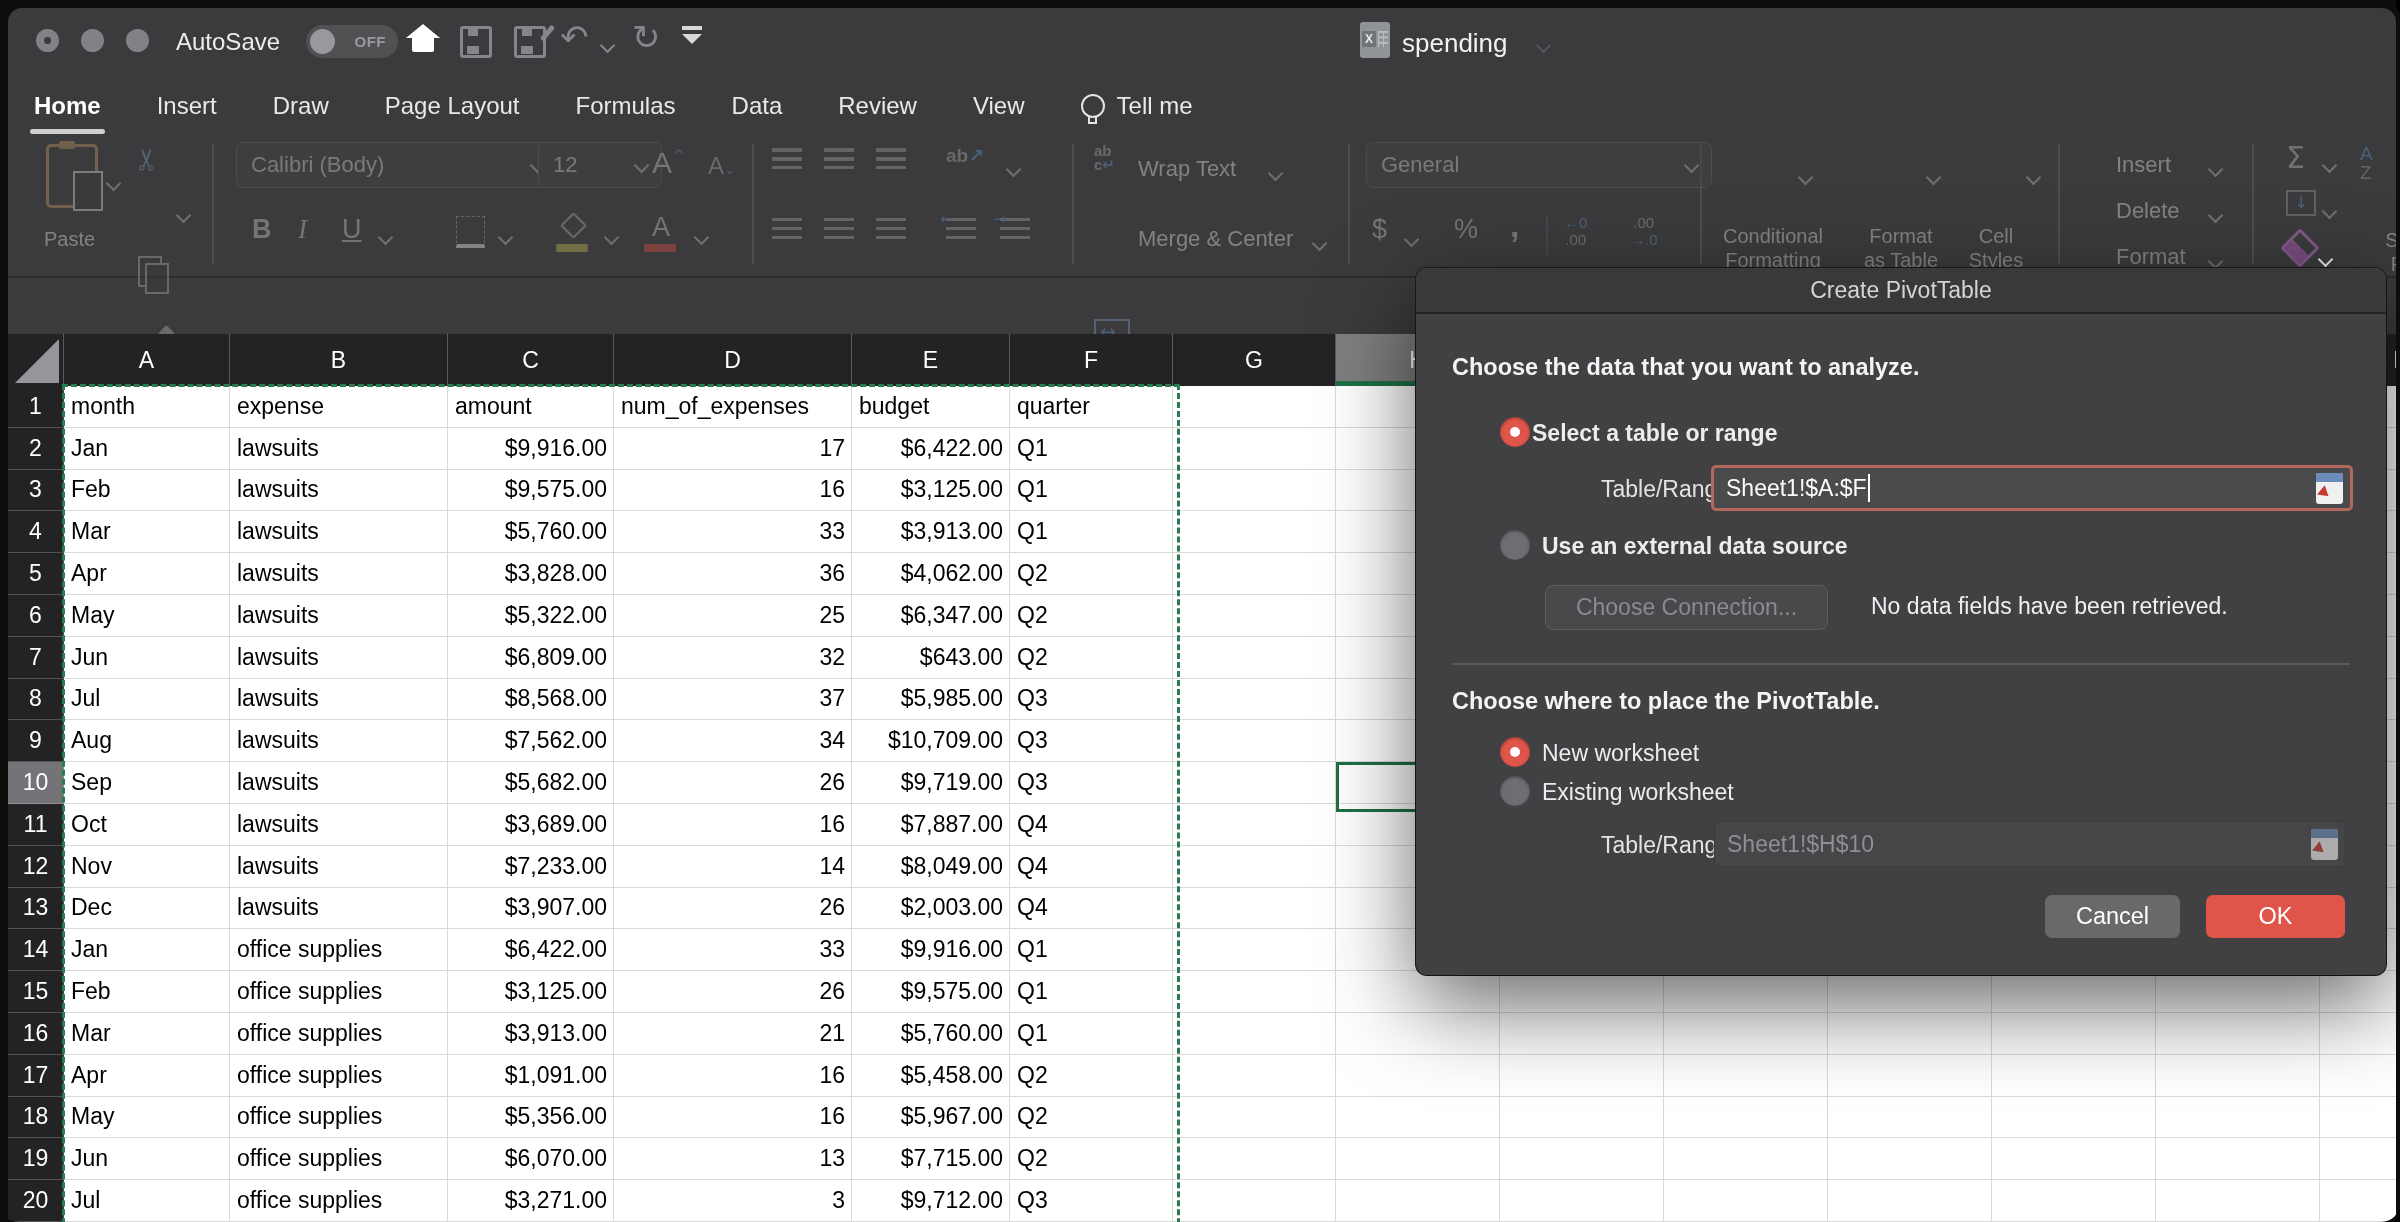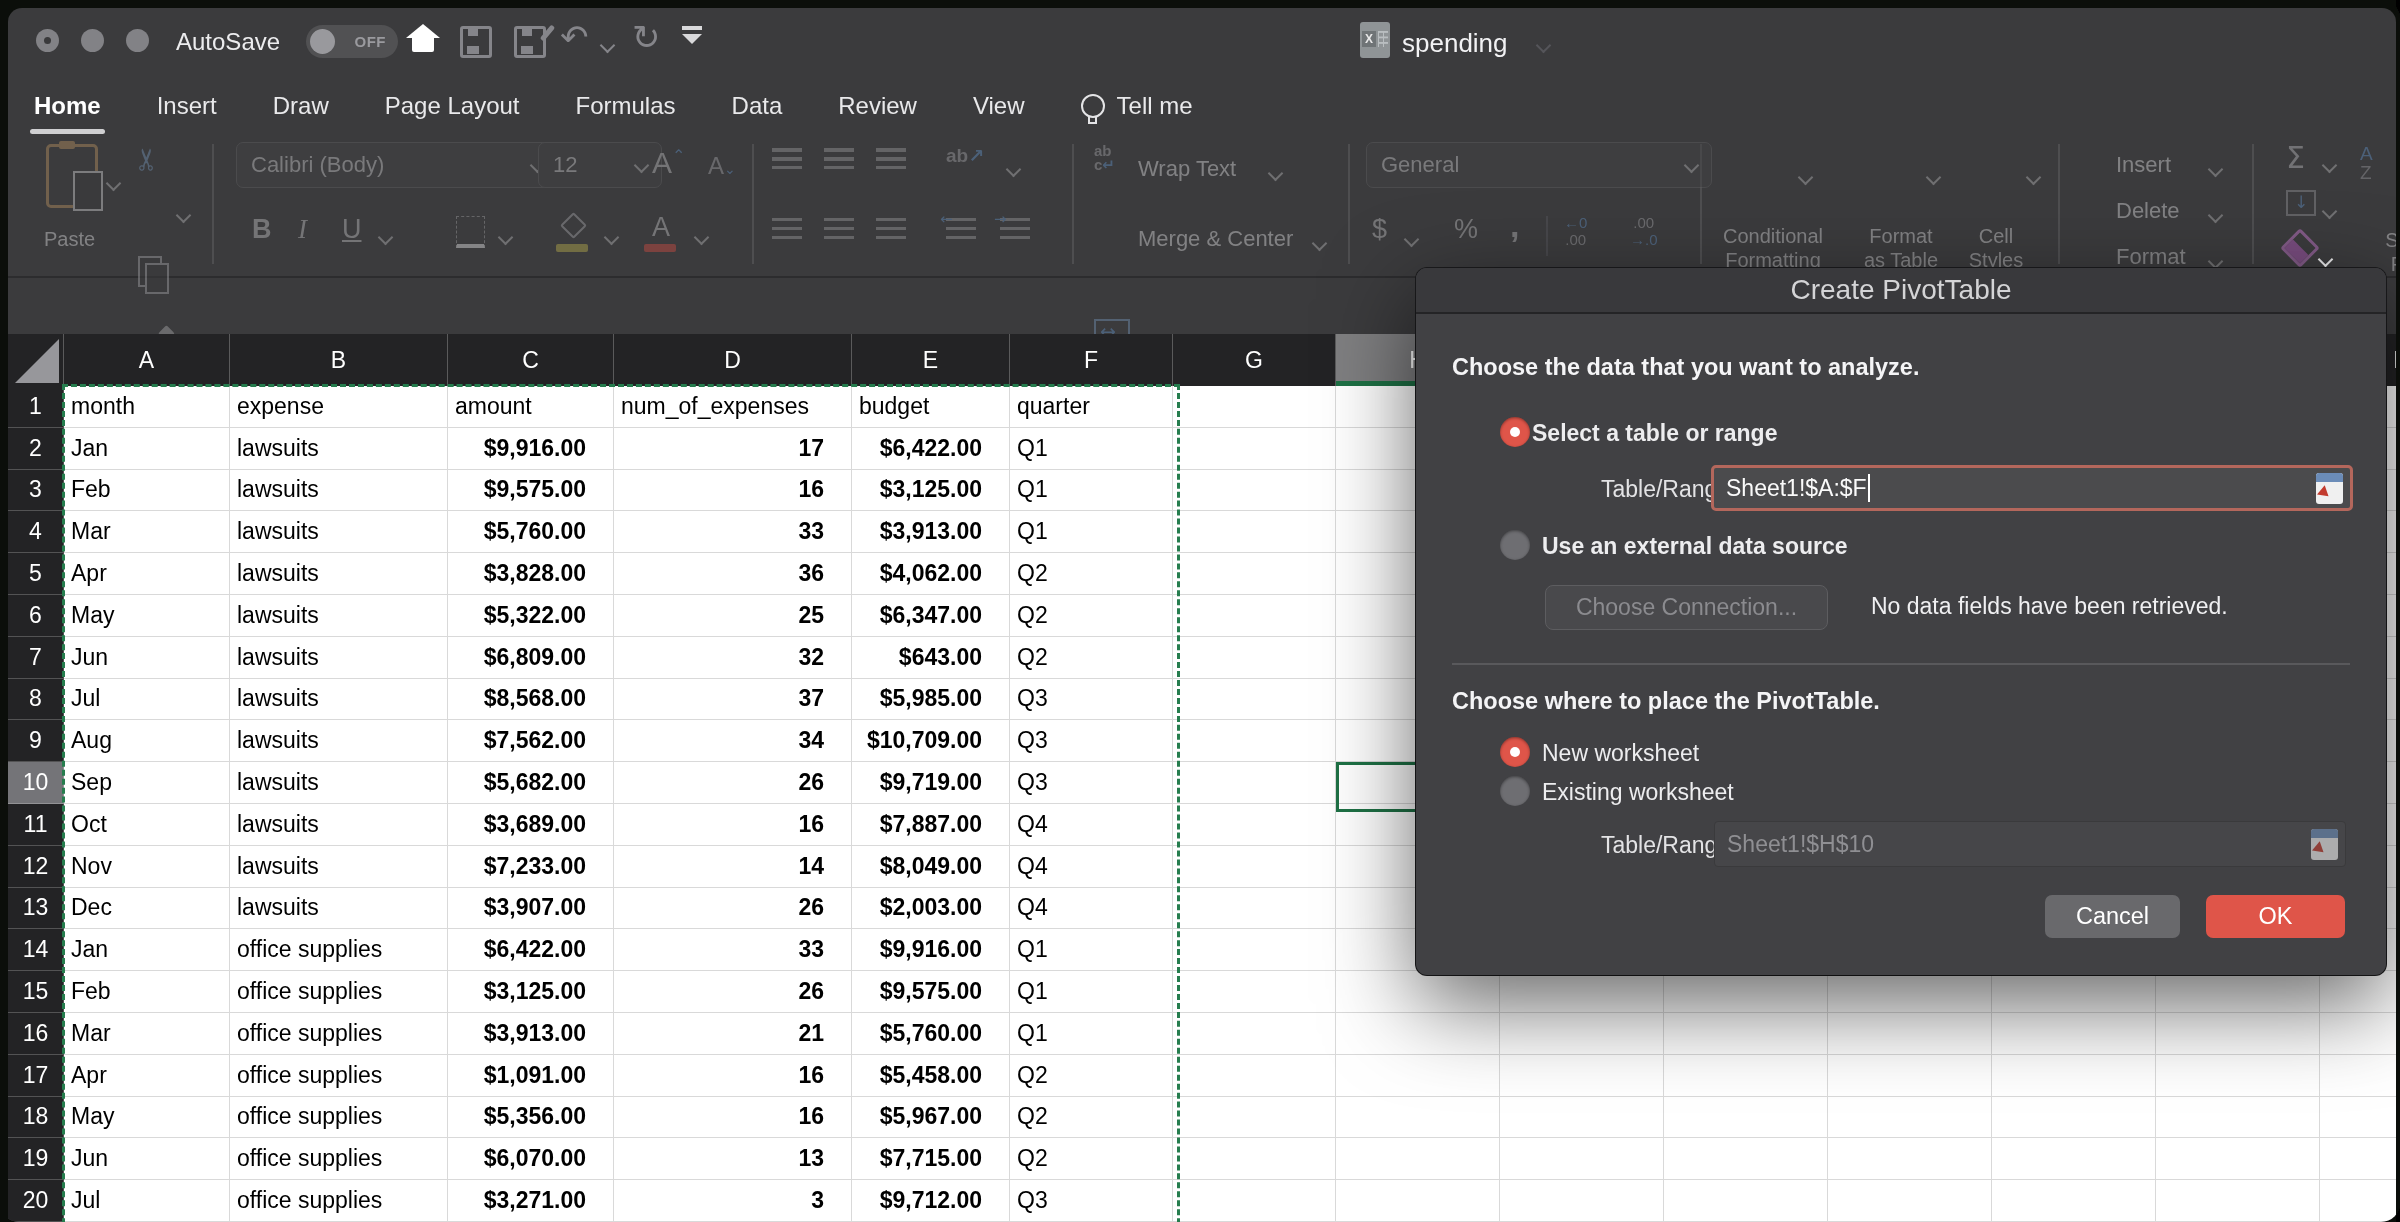"Create PivotTable" #dlg-titlebar { font-size: 28px -> 23px }
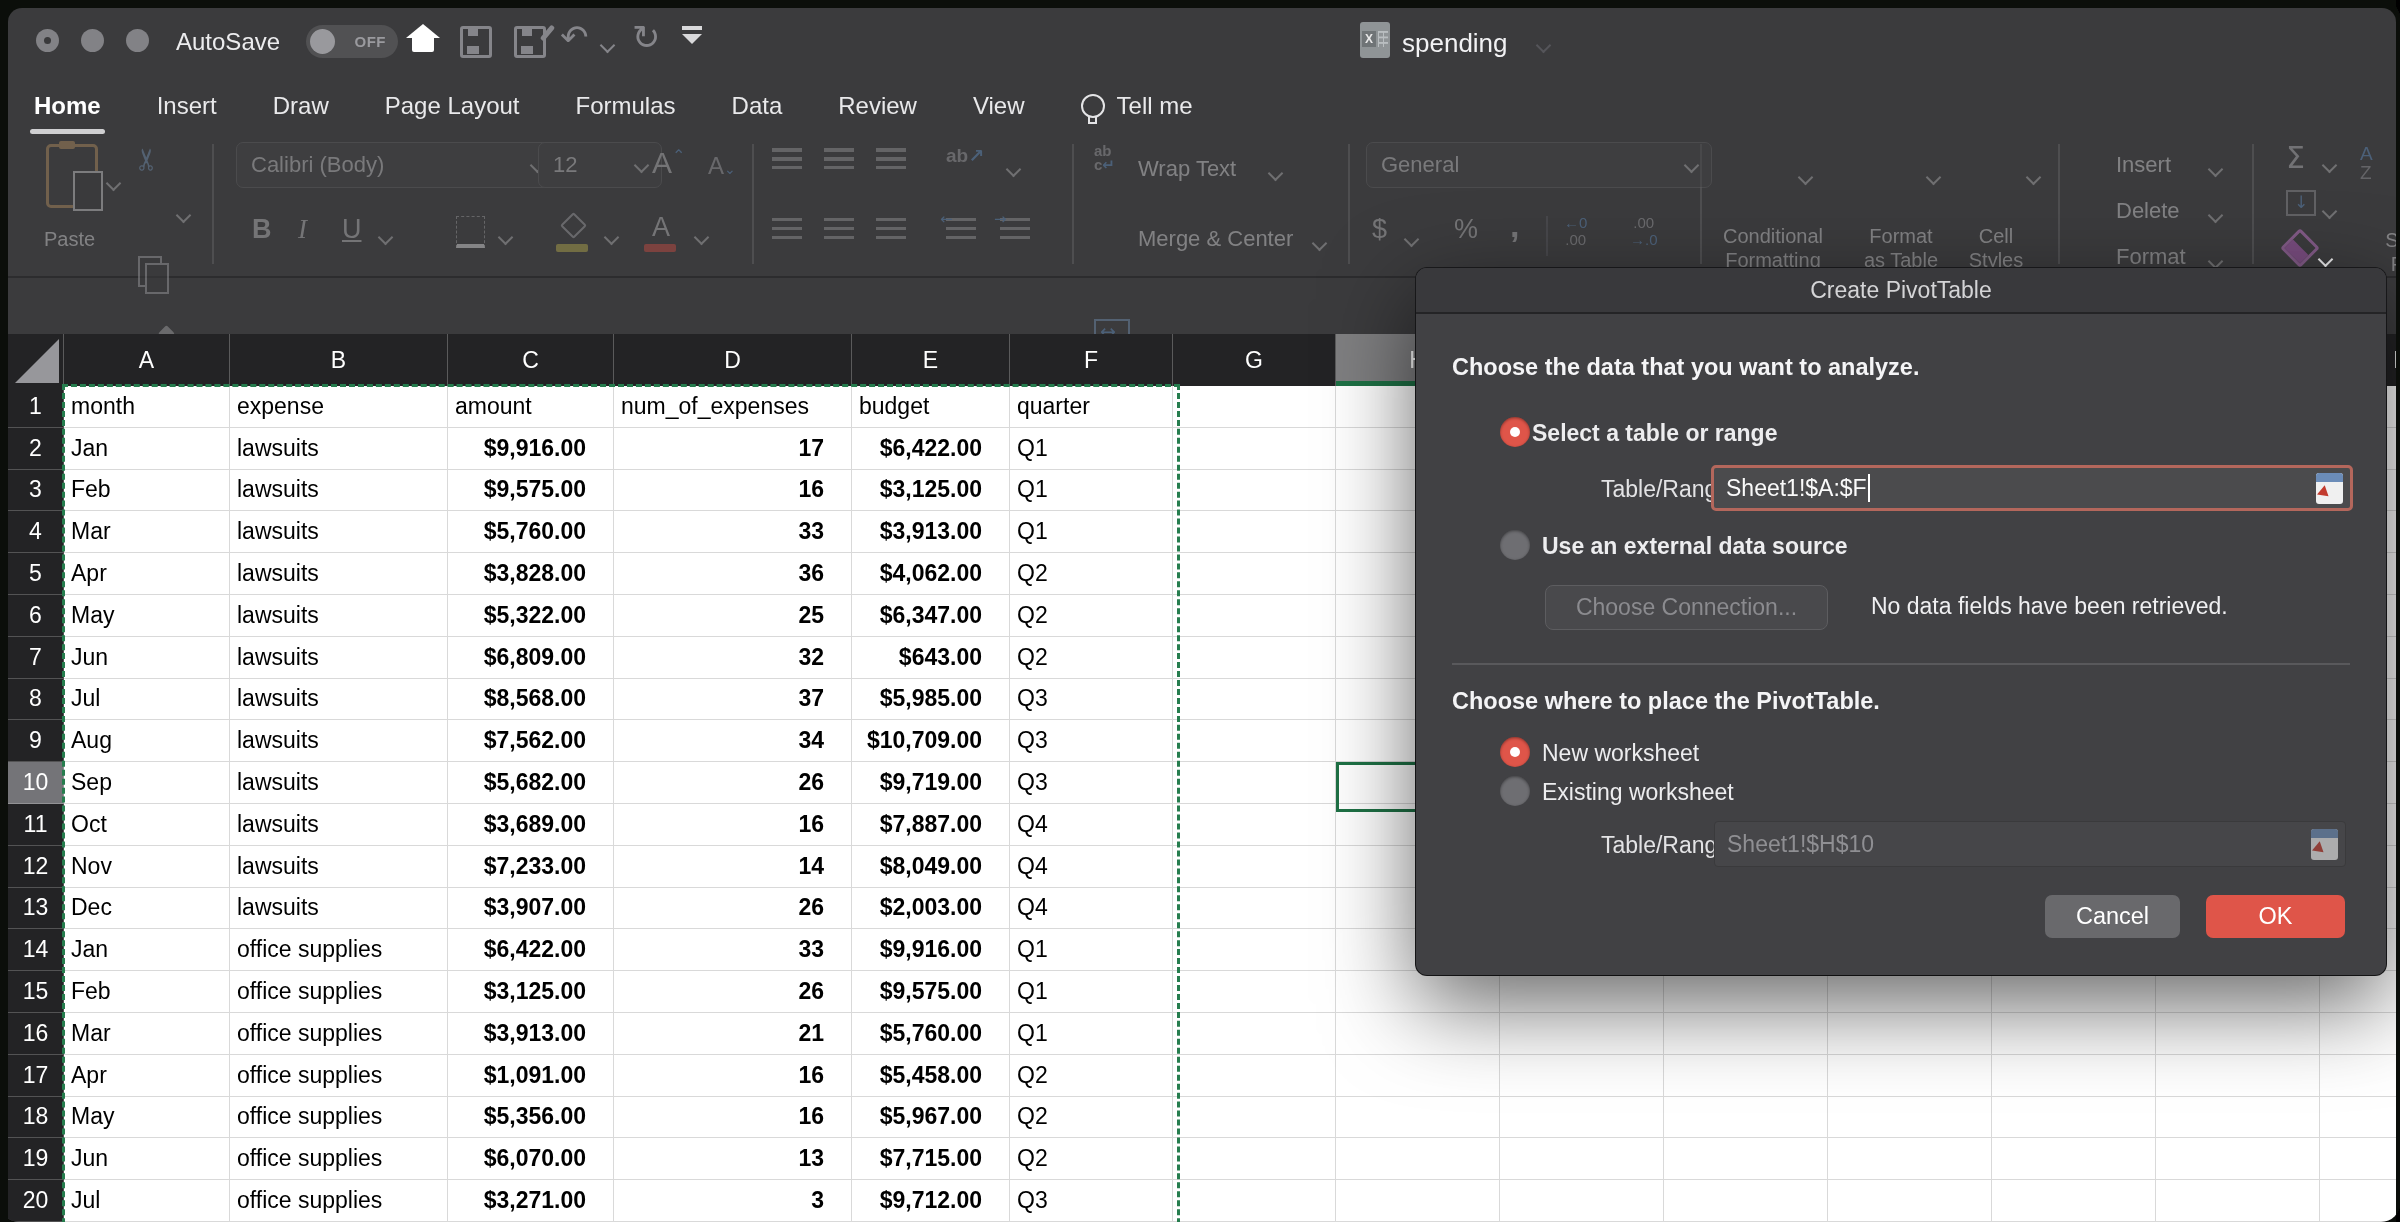"$9,916.00" .cell.ar { font-weight: bold -> none; padding-right: 27px -> 6px }
